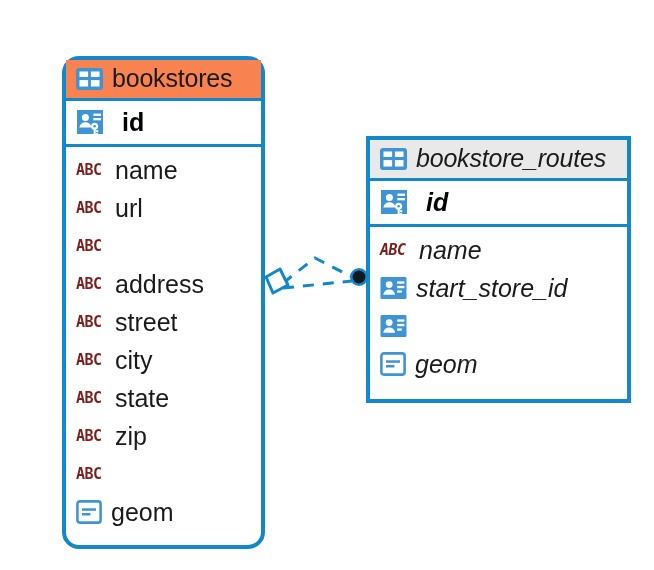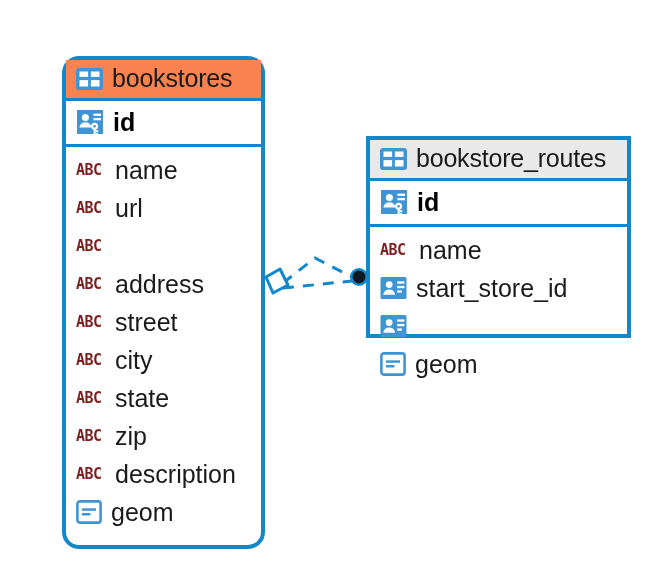"id" .pk-row { gap: 9px -> 18px }
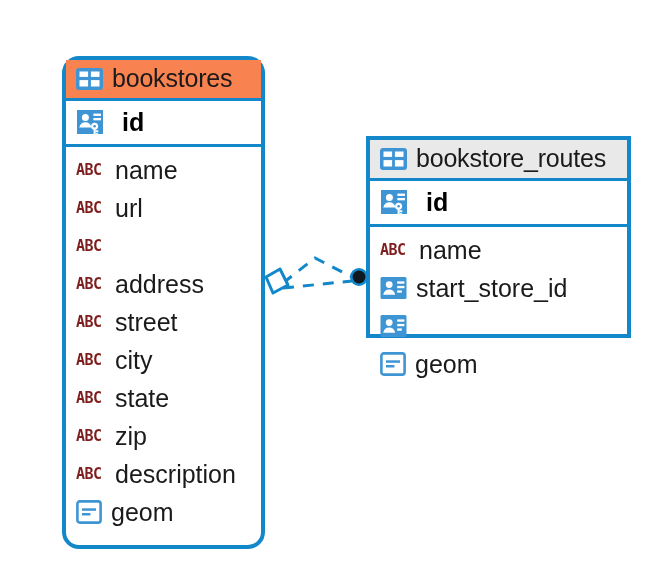"bookstore_routes" div.entity { font-style: none -> italic; height: 202px -> 267px }
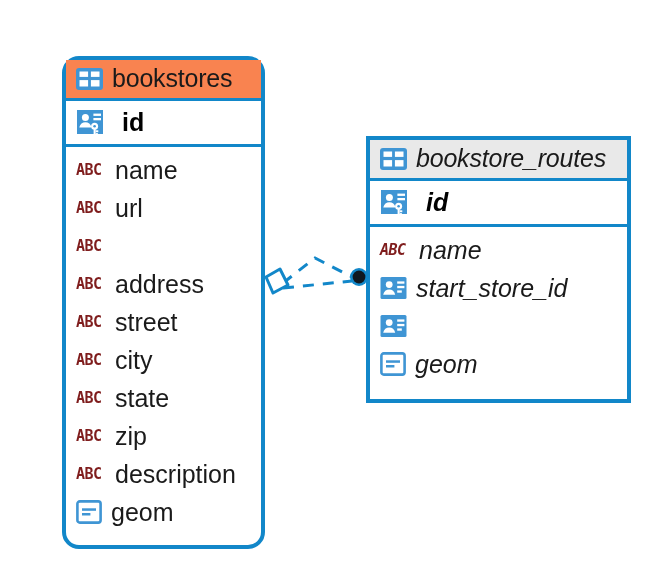"description" span.field-label { html: <span>description</span> -> none }
